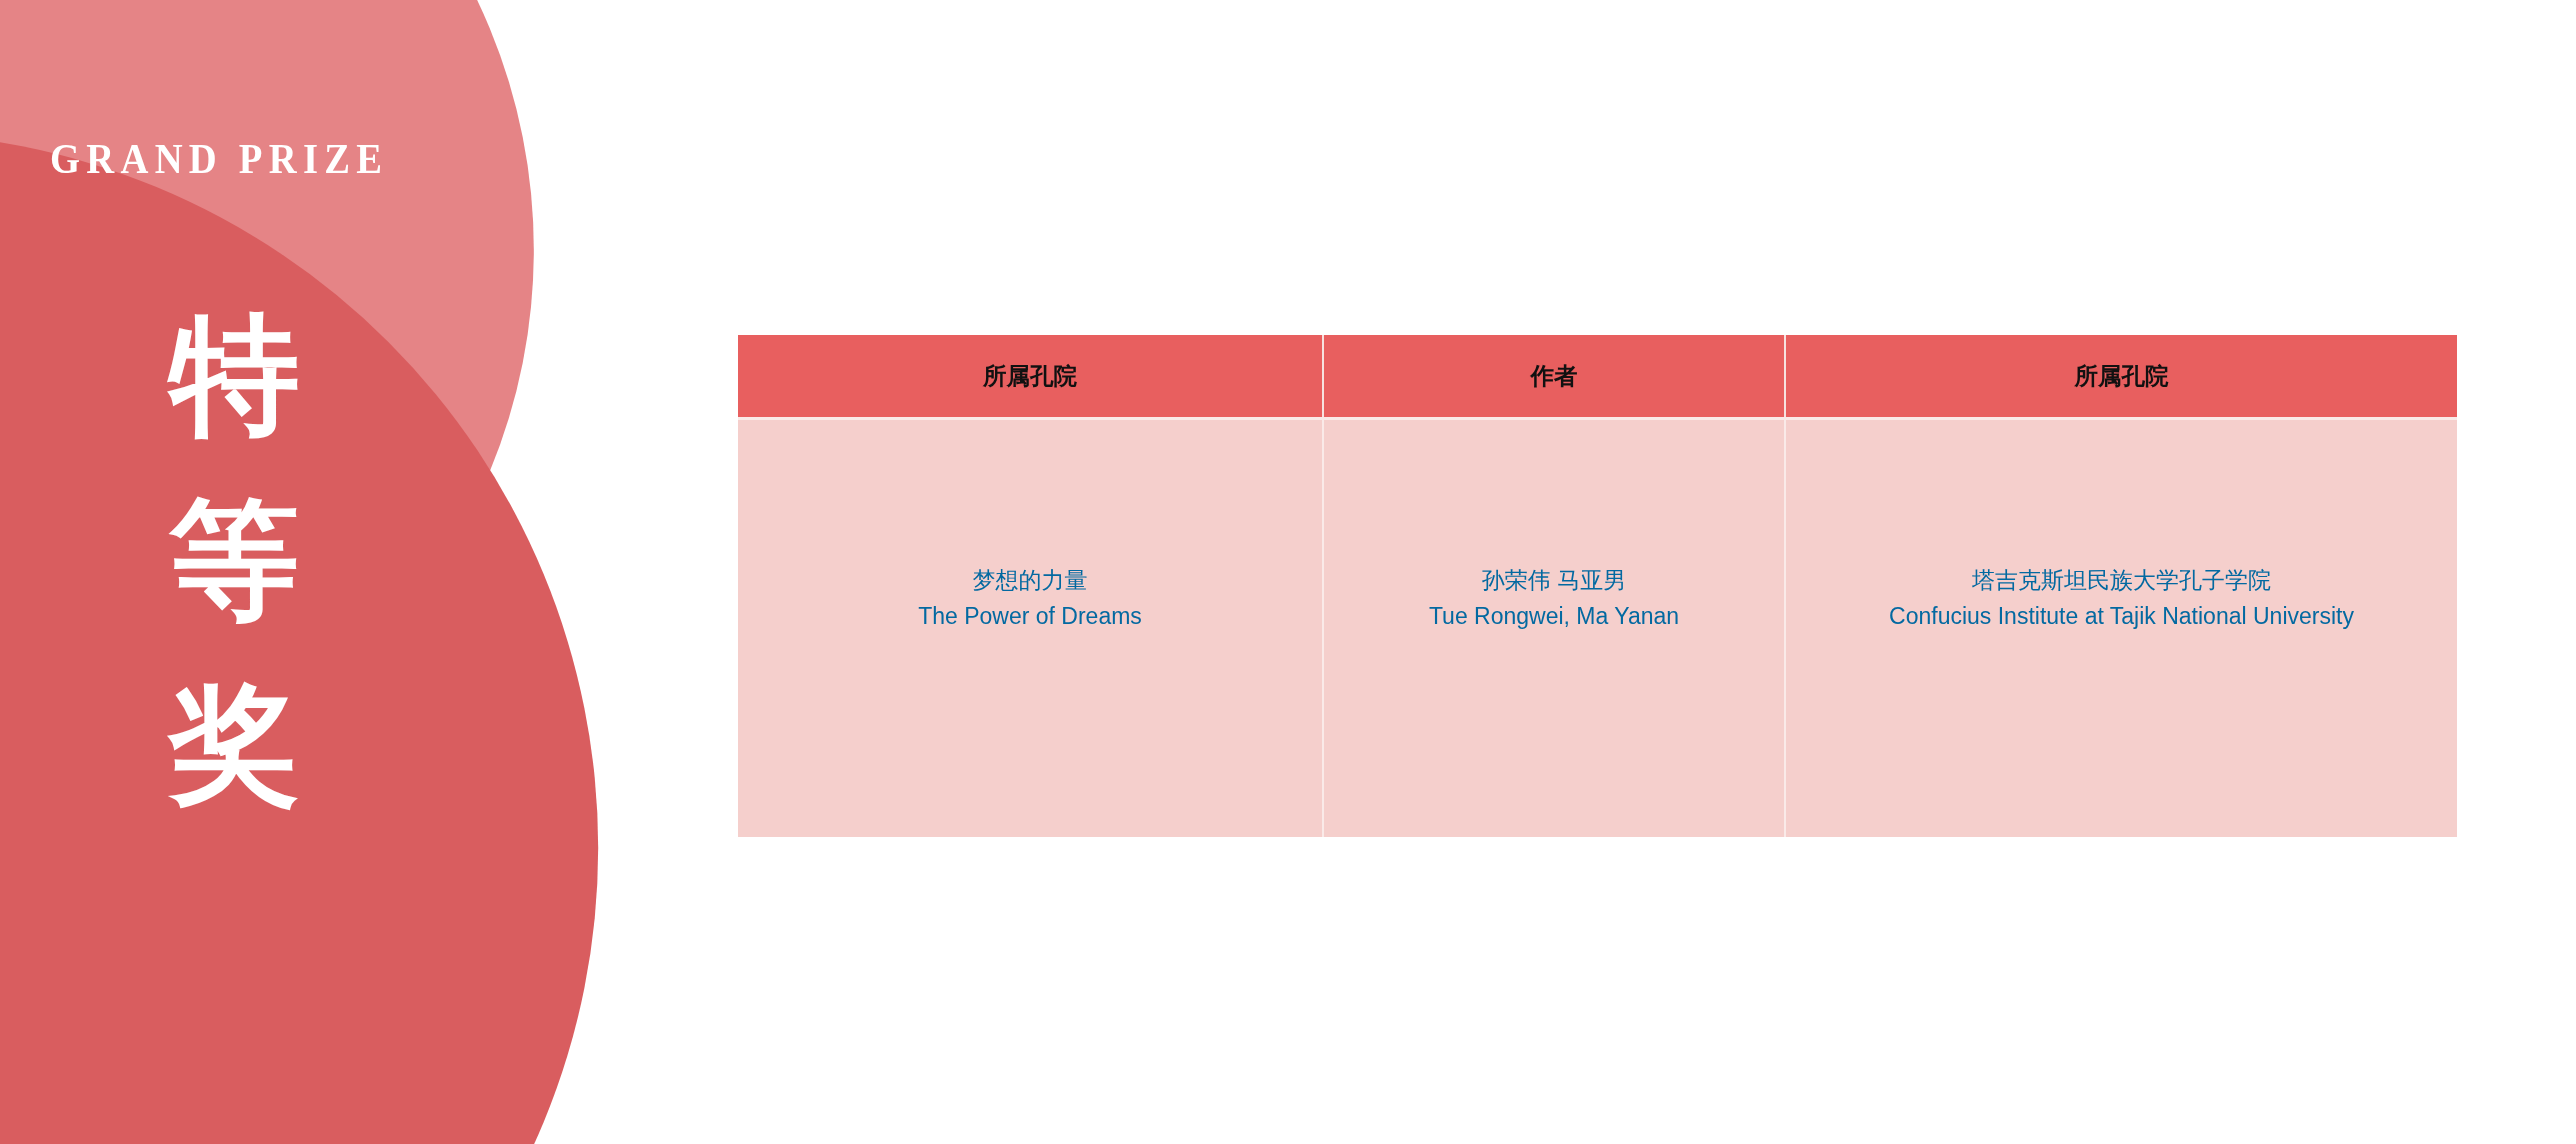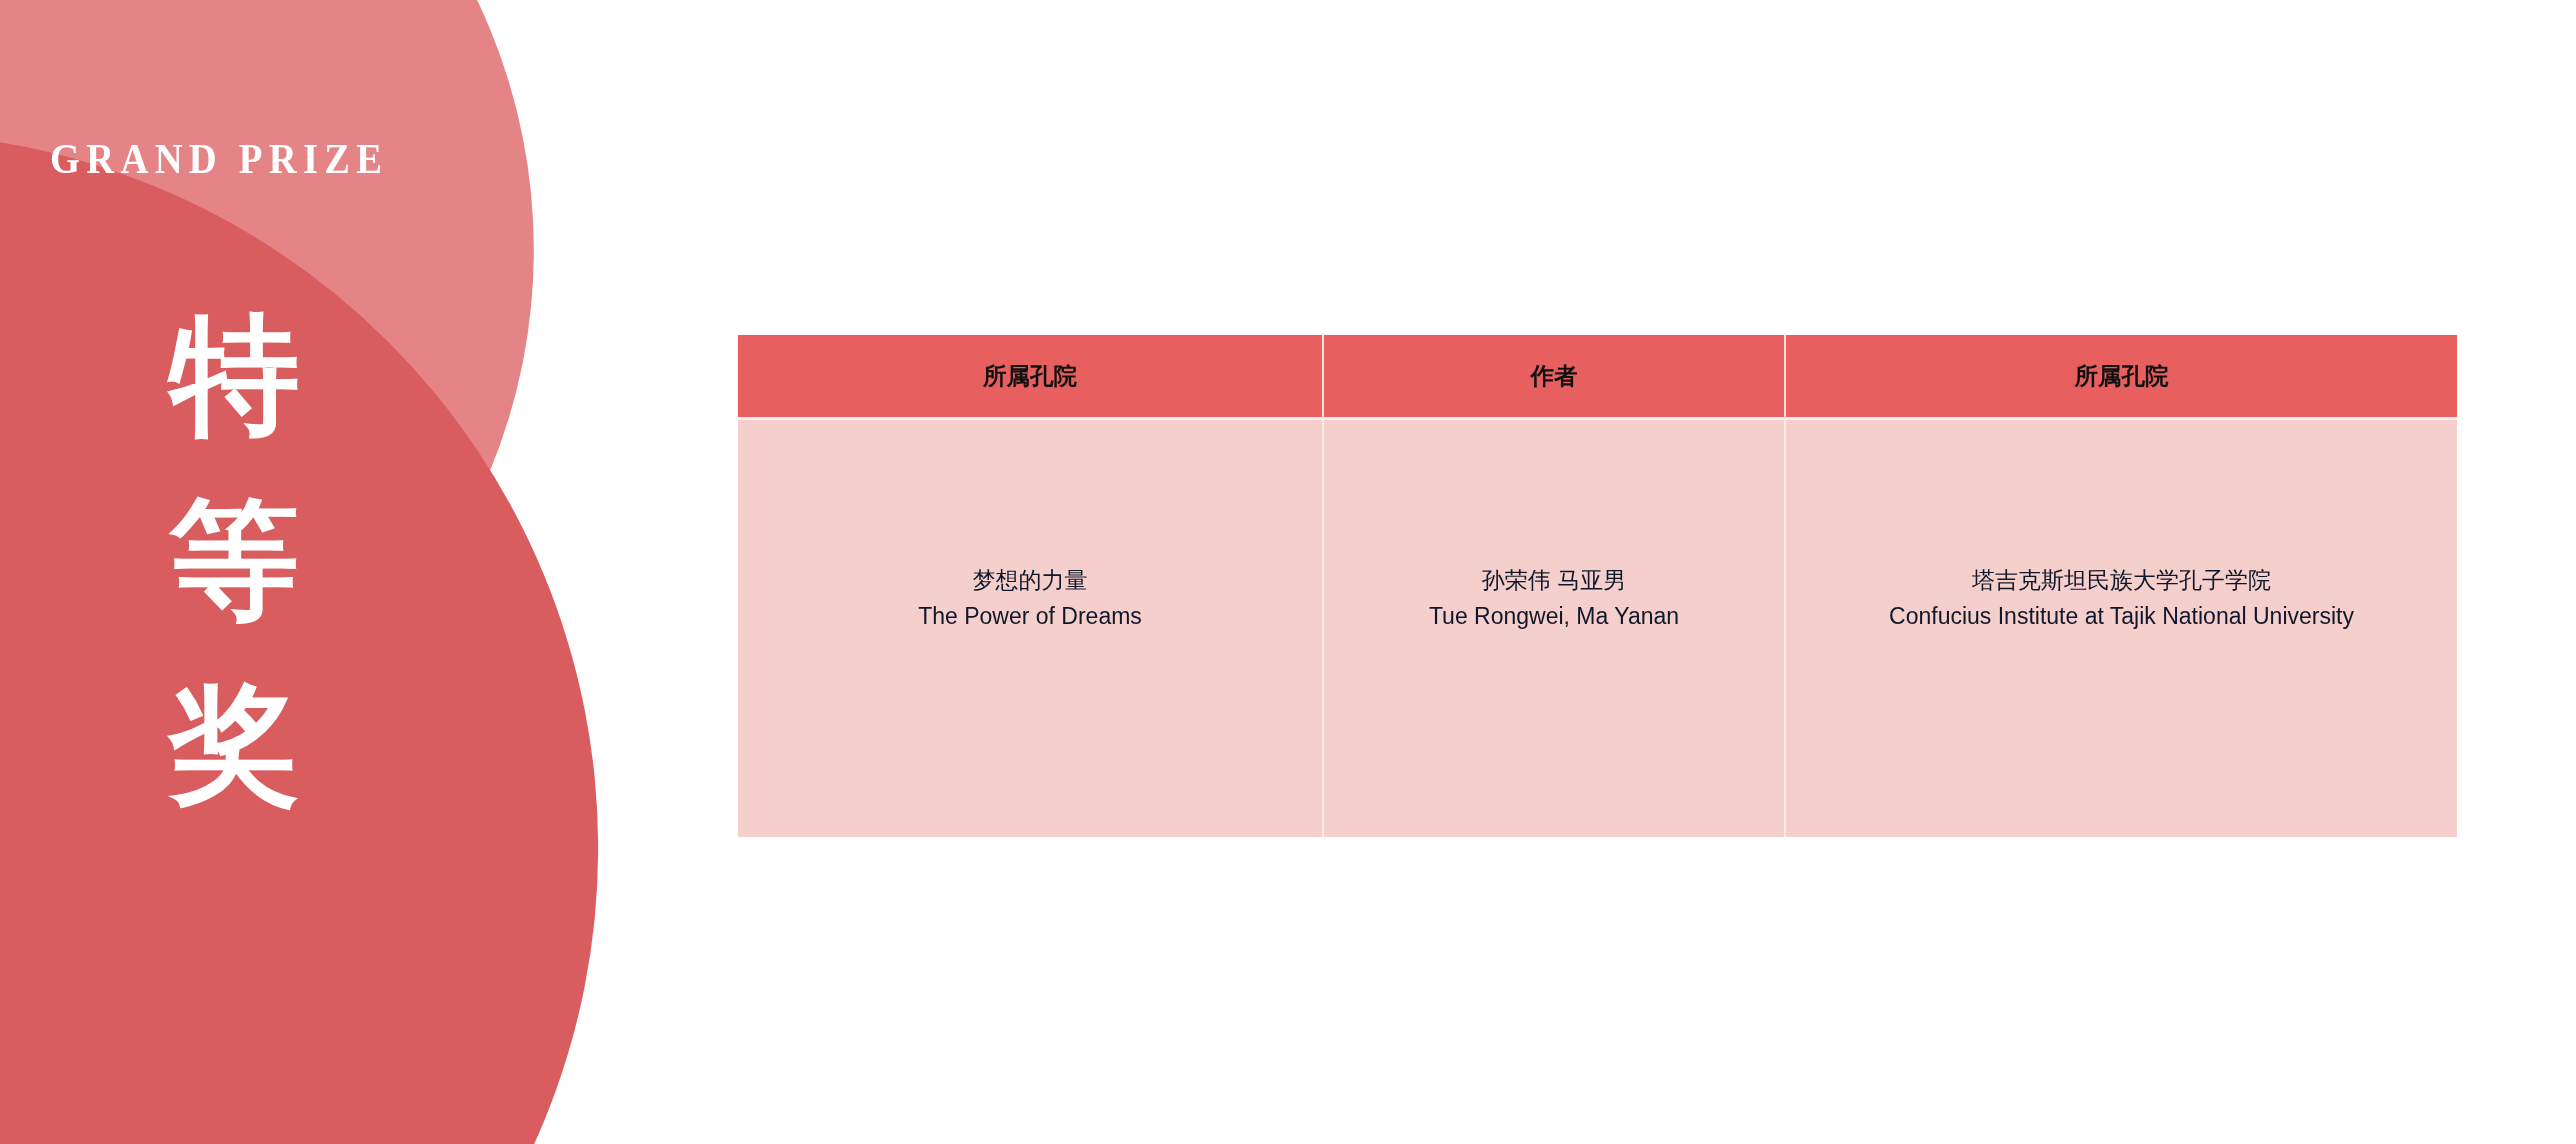"梦想的力量" #results-table tbody td { color: #0f172a -> #0369a1 }
